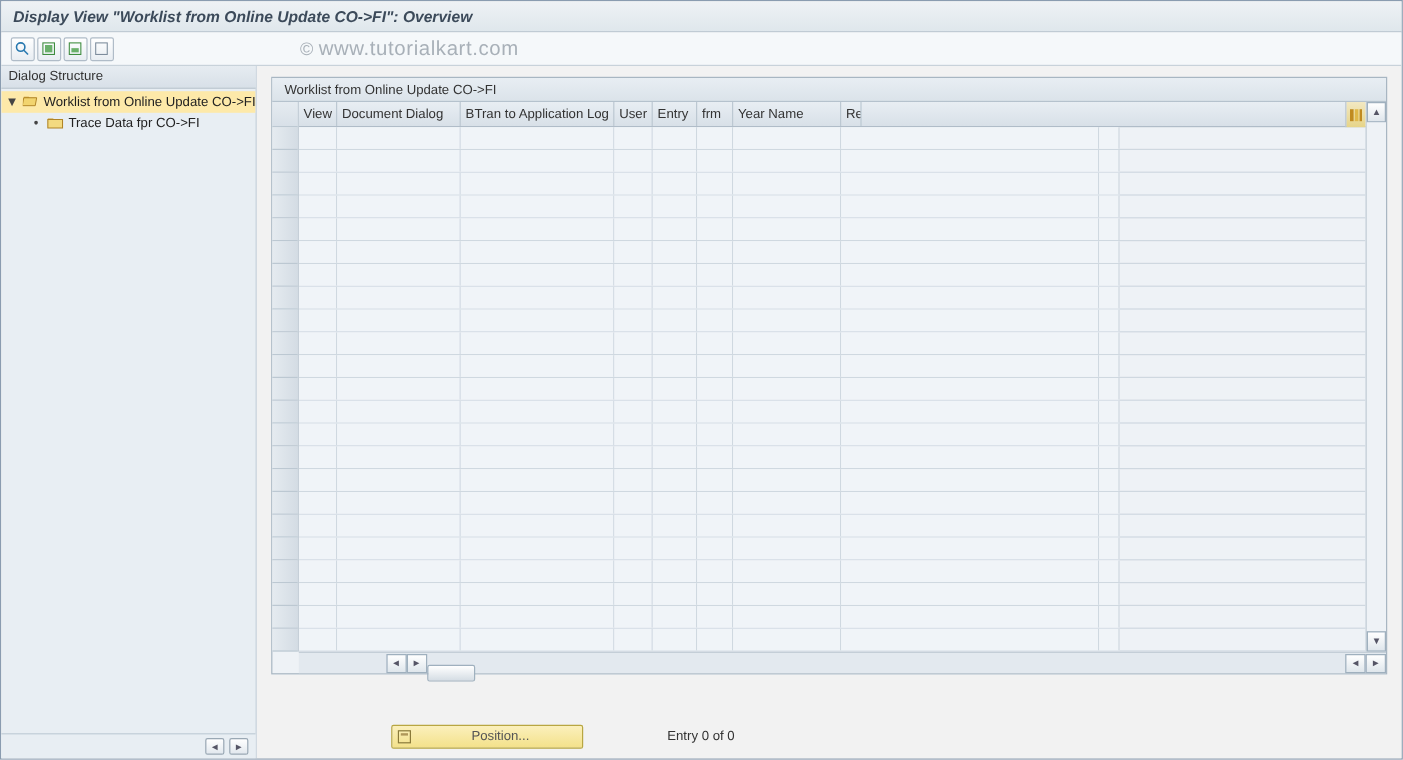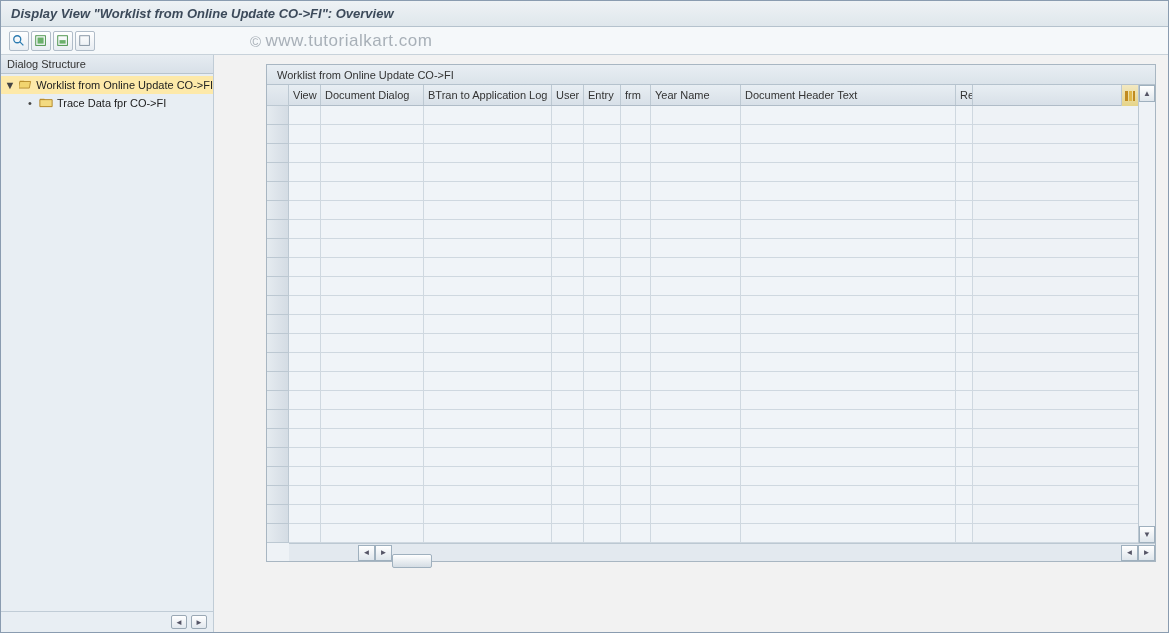"Dialog Structure" .content { gap: 40px -> none }
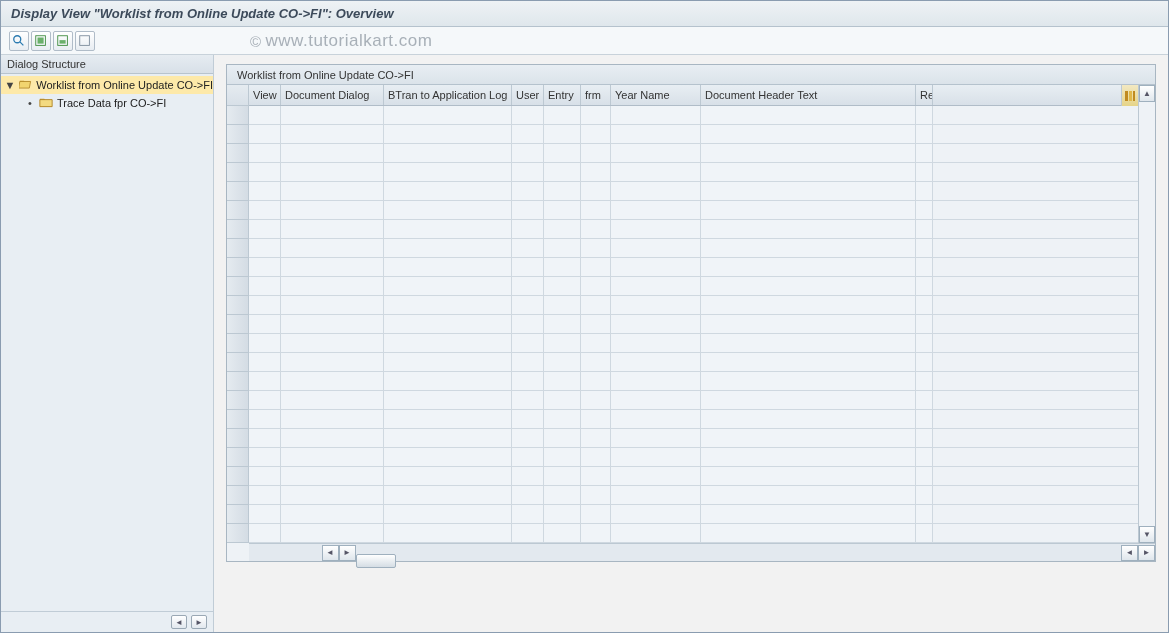"Document Header Text" div.ch { html: <div>Document Header Text</div> -> none }
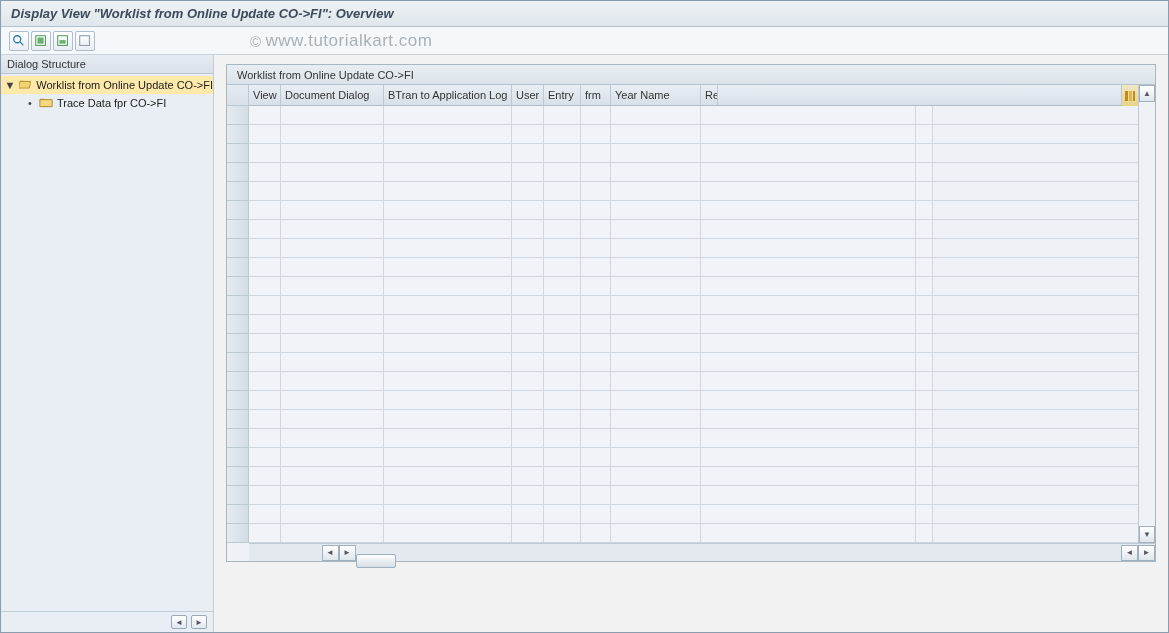"Position..." div.footer { html: none -> <div> <div> <span> <svg> <rect></rect> <rect></rect> </svg> </span> <span>Position...</span> </div> <div>Entry 0 of 0</div> </div> }
